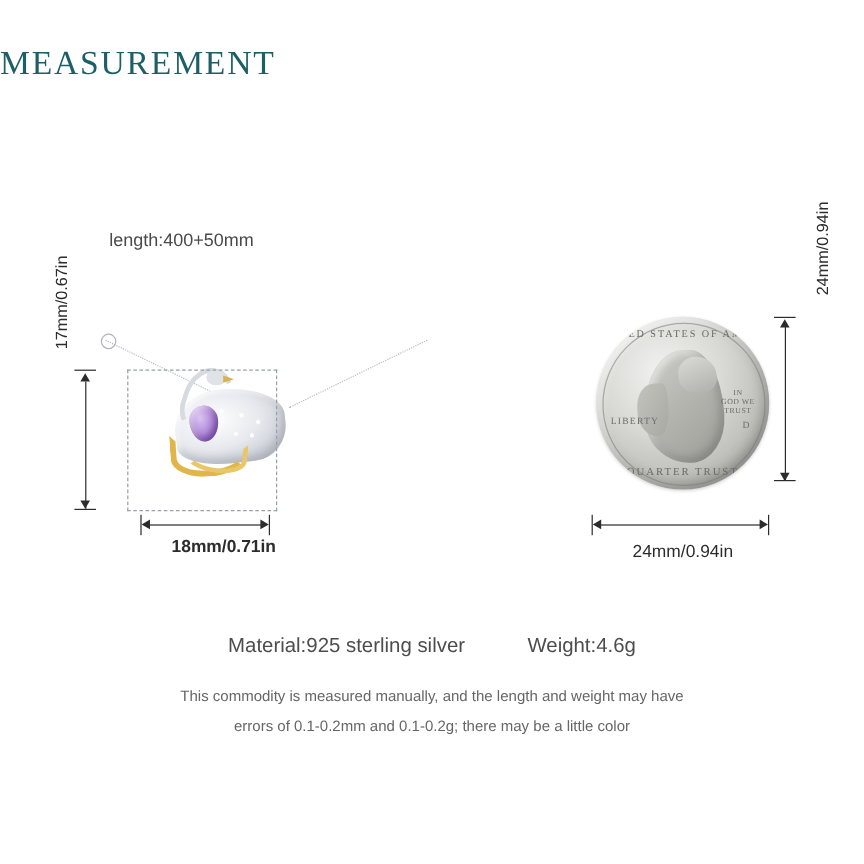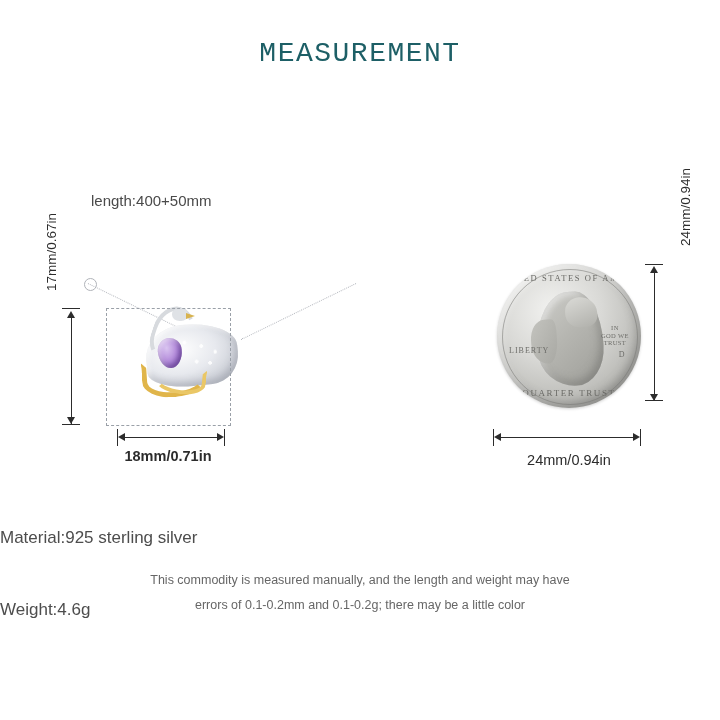"MEASUREMENT" .title { font-family: Liberation Mono, monospace -> Liberation Serif, serif; text-align: center -> left }
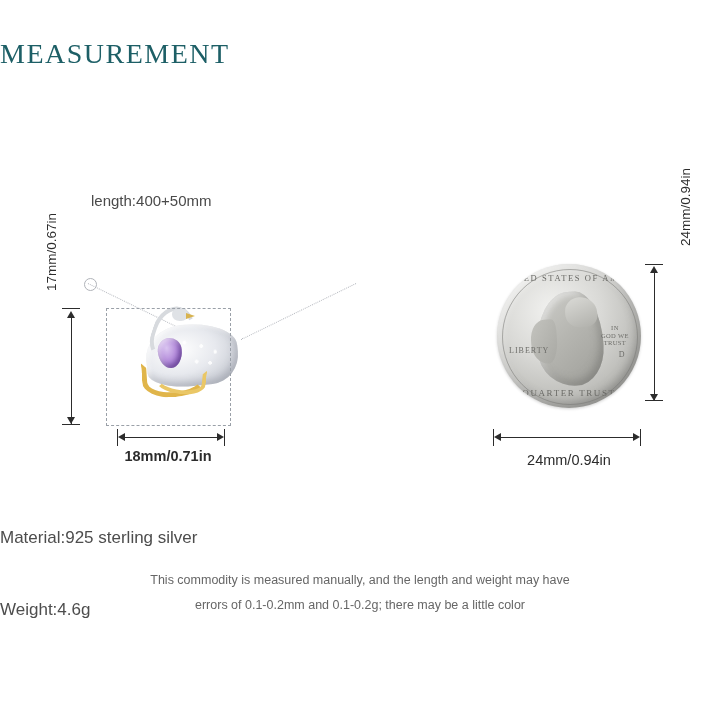"18mm/0.71in" .label-h-width { text-align: center -> right }
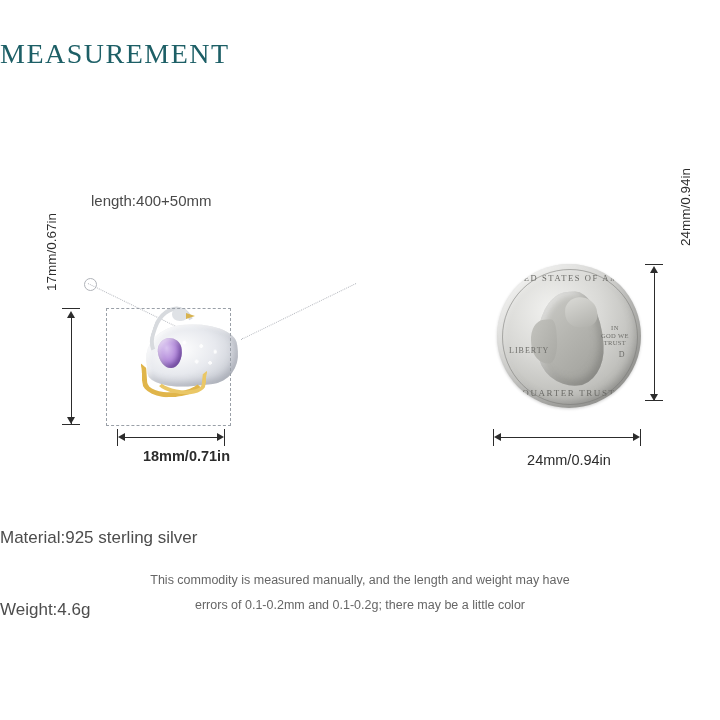"Material:925 sterling silver" .specs { flex-direction: column -> none }
